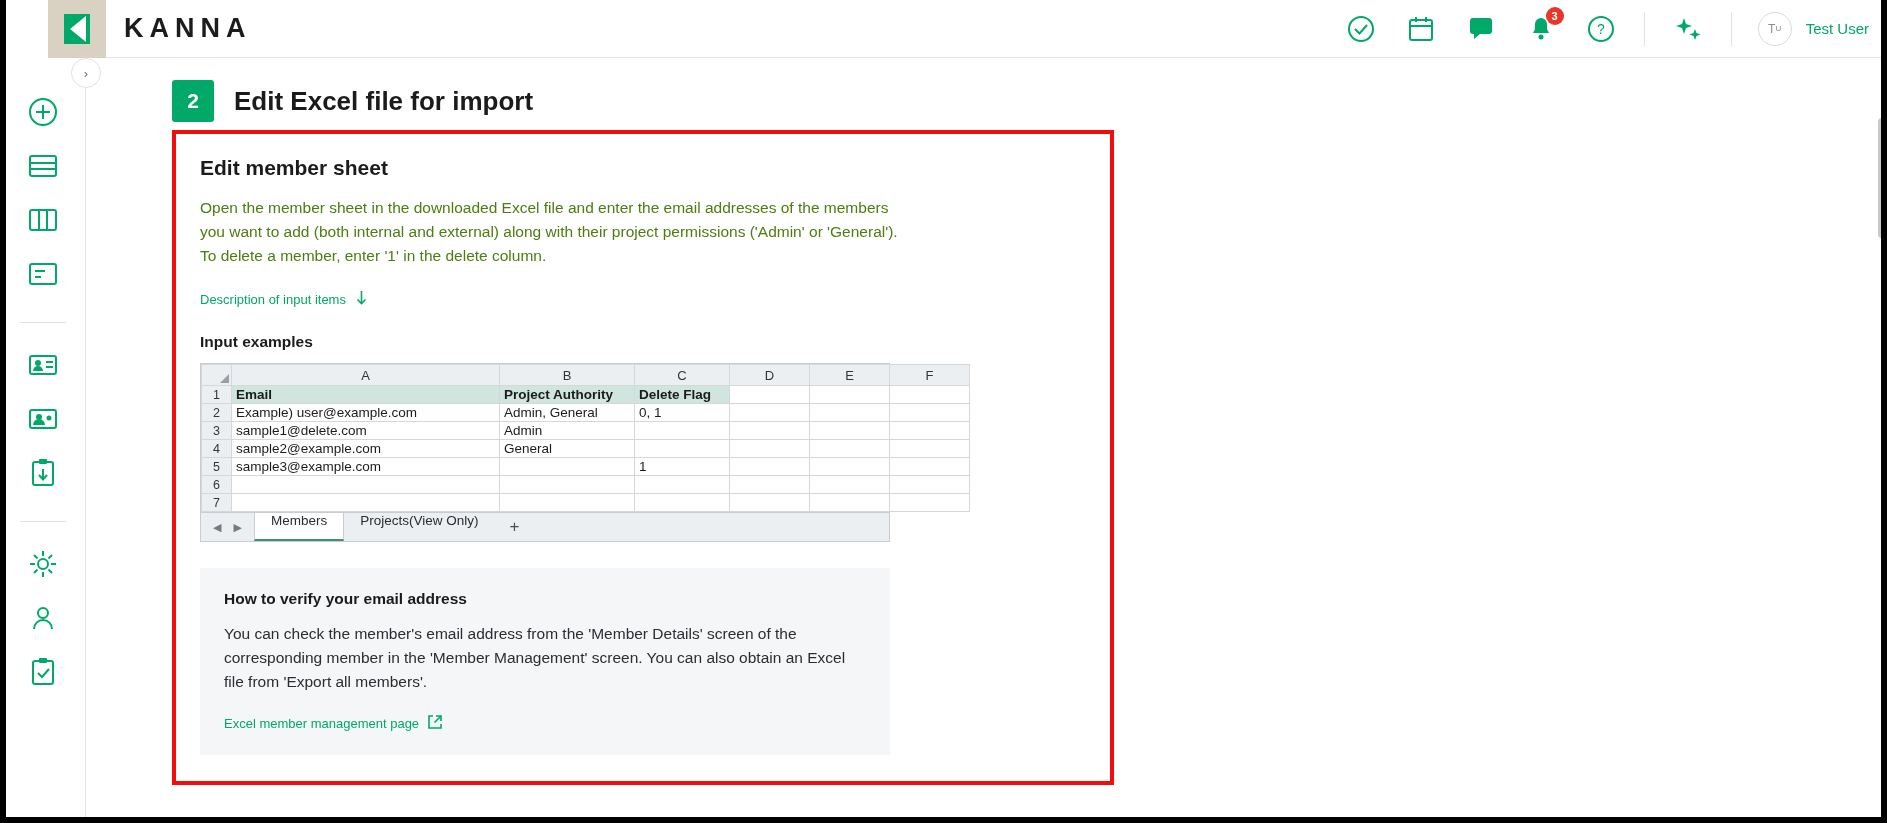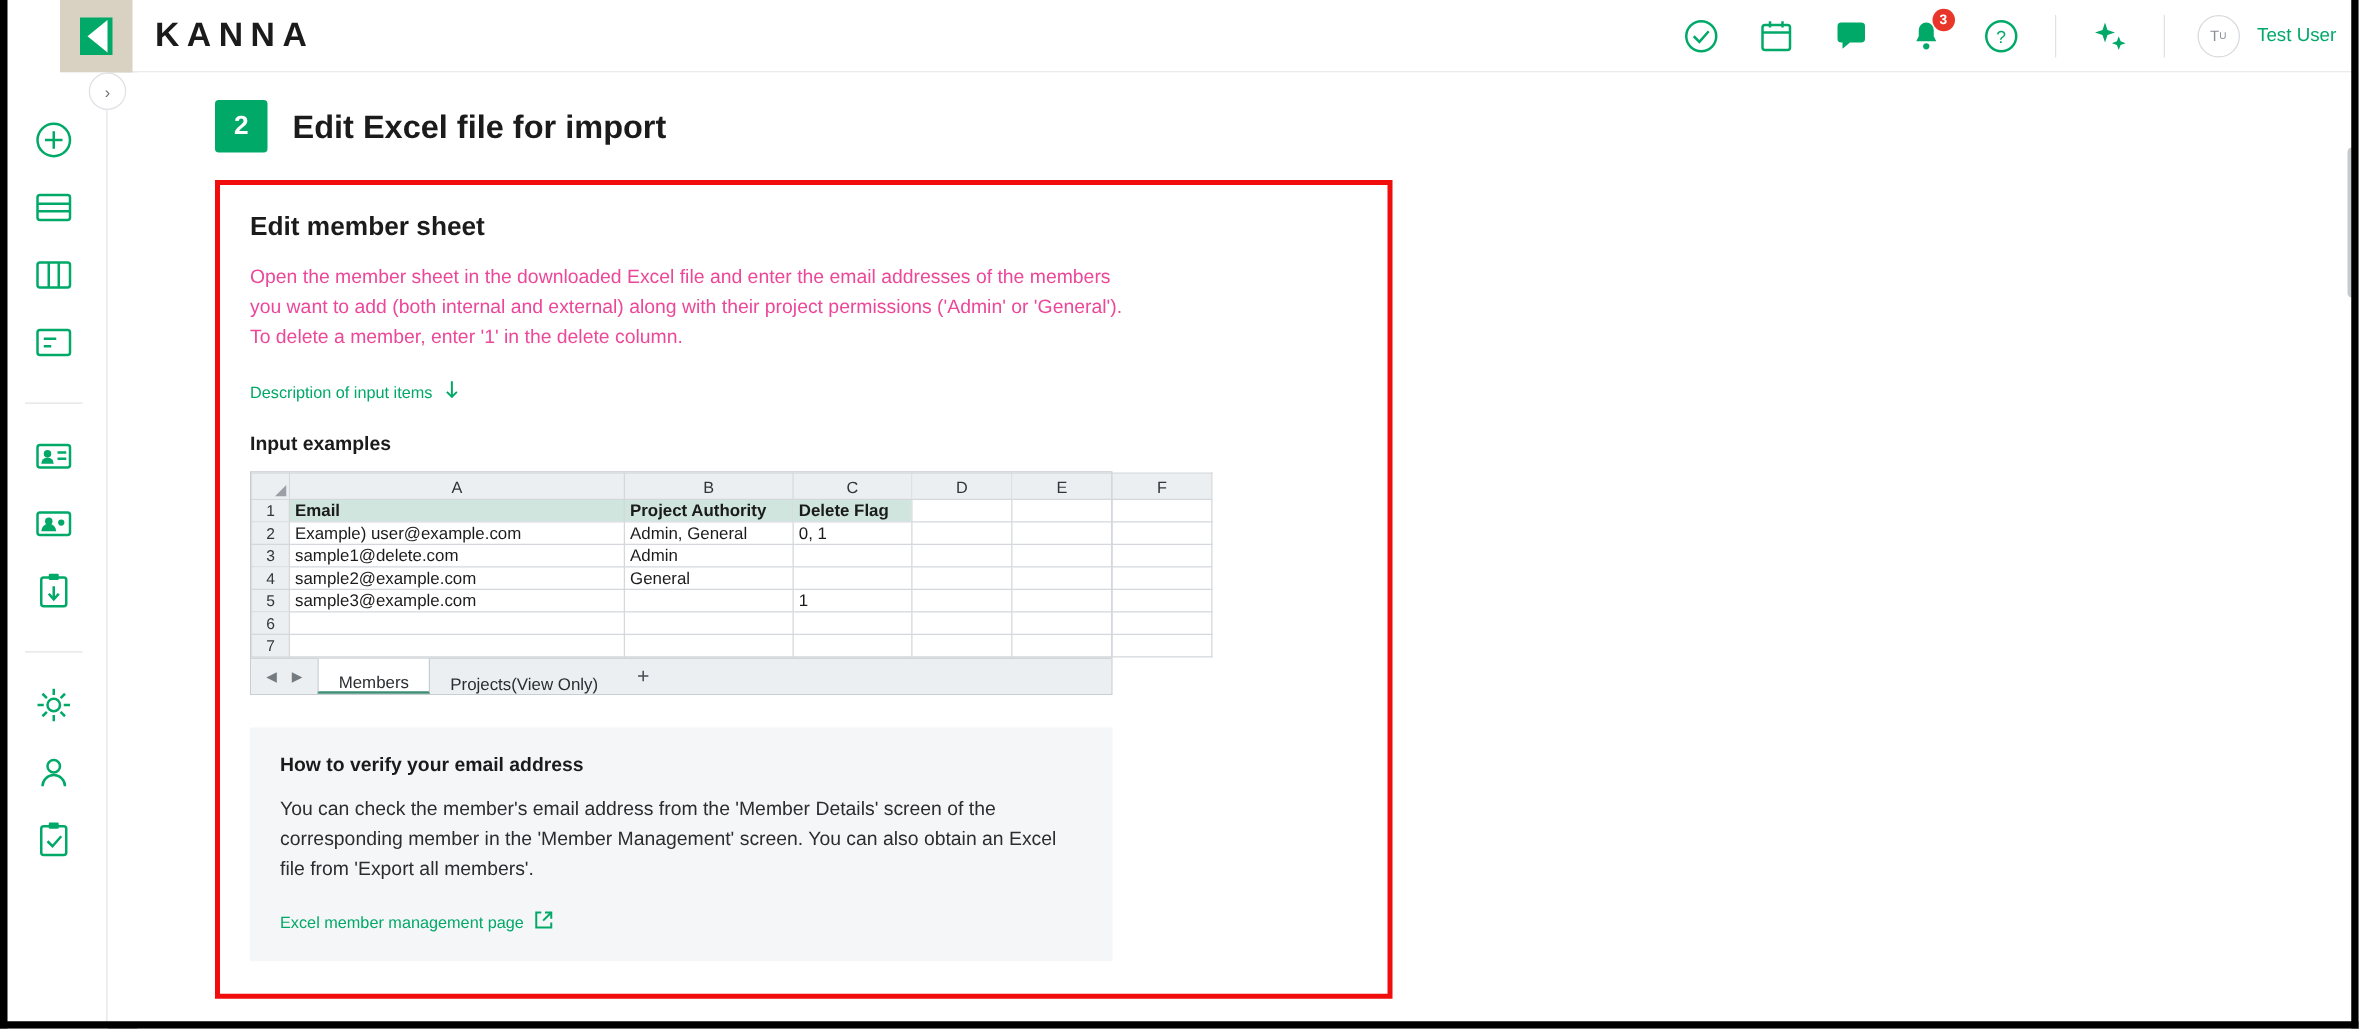"Edit member sheet" .card { margin: 22px 0 0 62px -> 8px 0 0 62px }
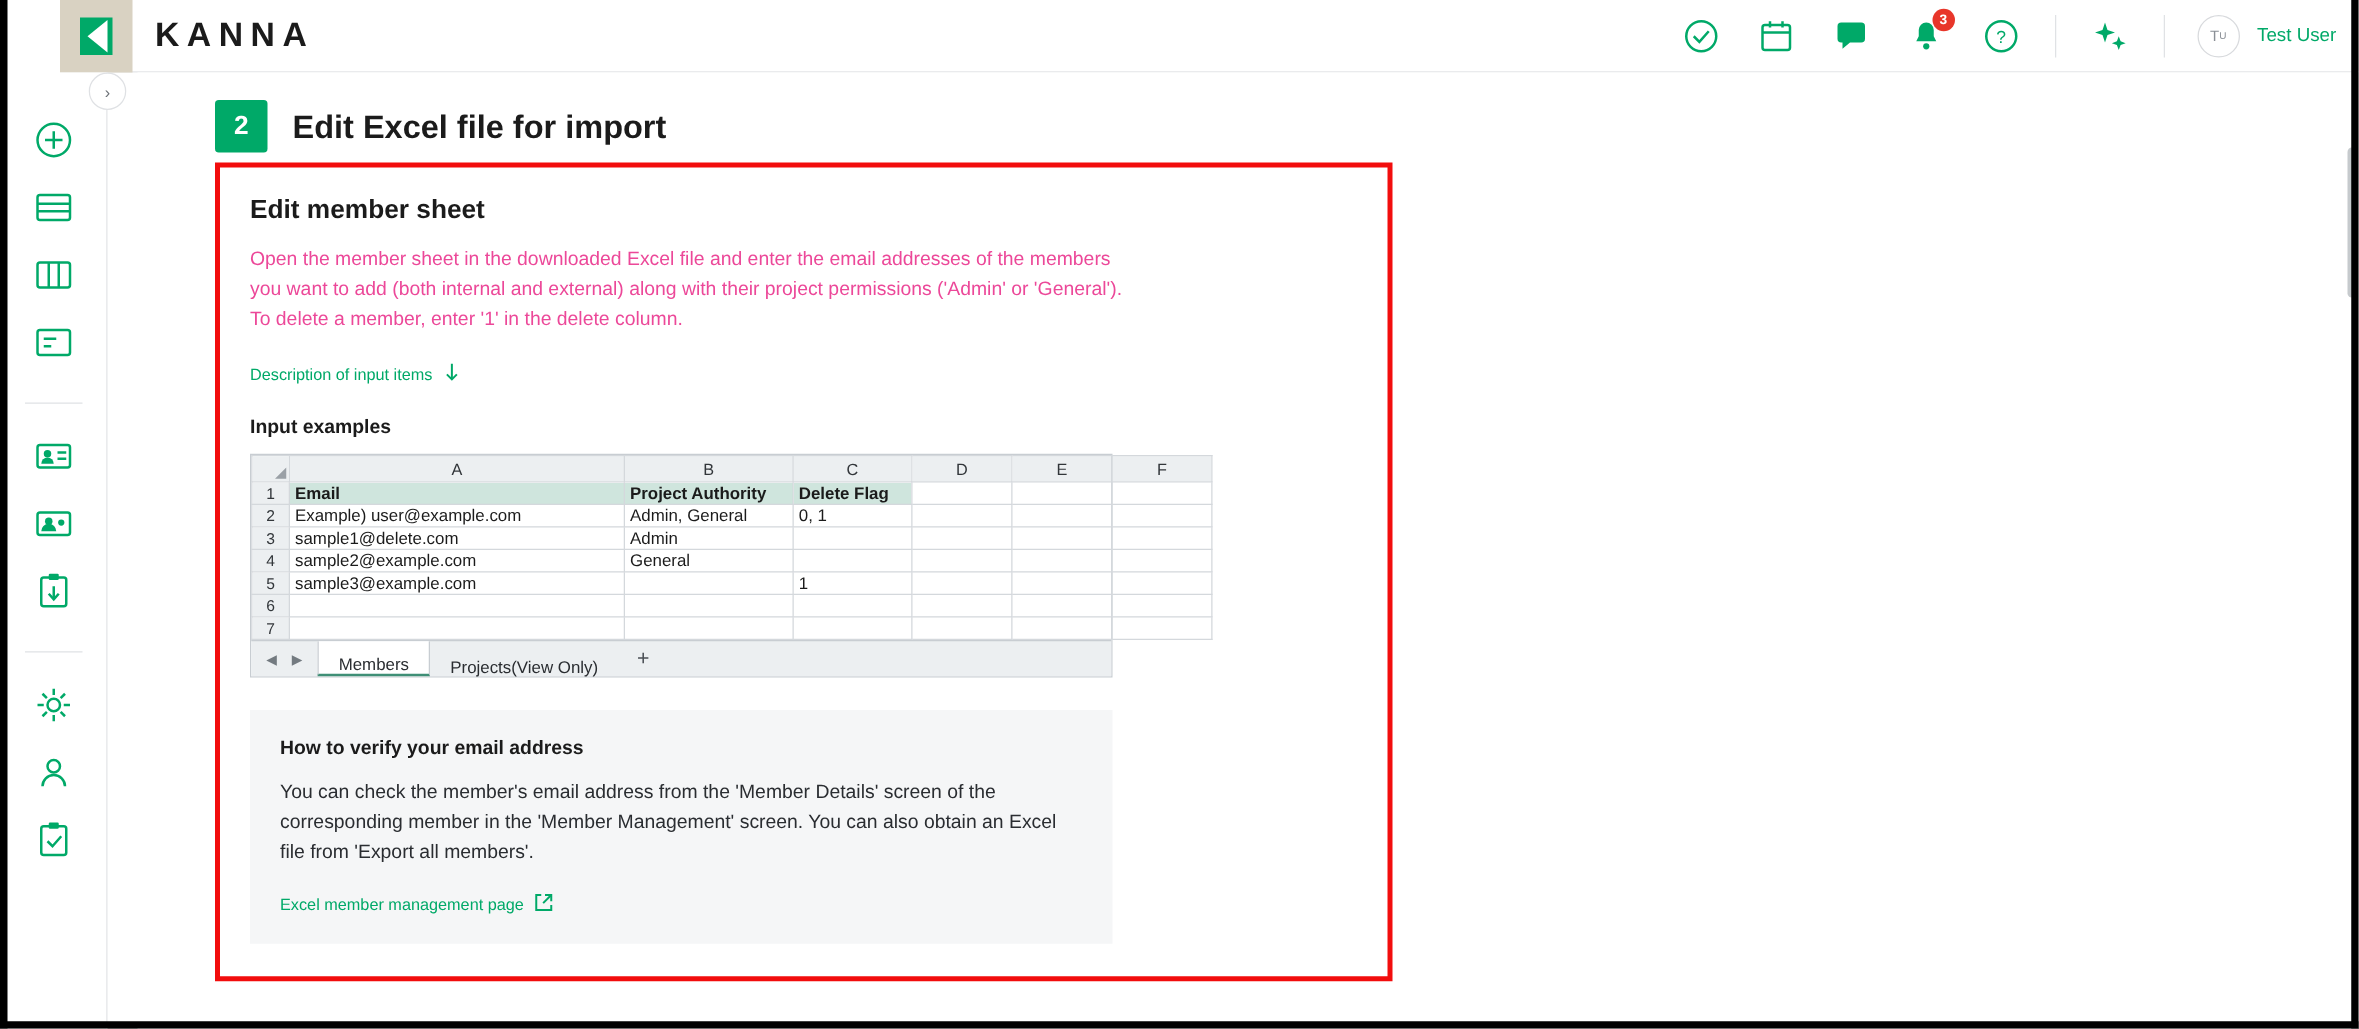"Open the member sheet in" .card p.desc { color: #ec4899 -> #4d7c0f }
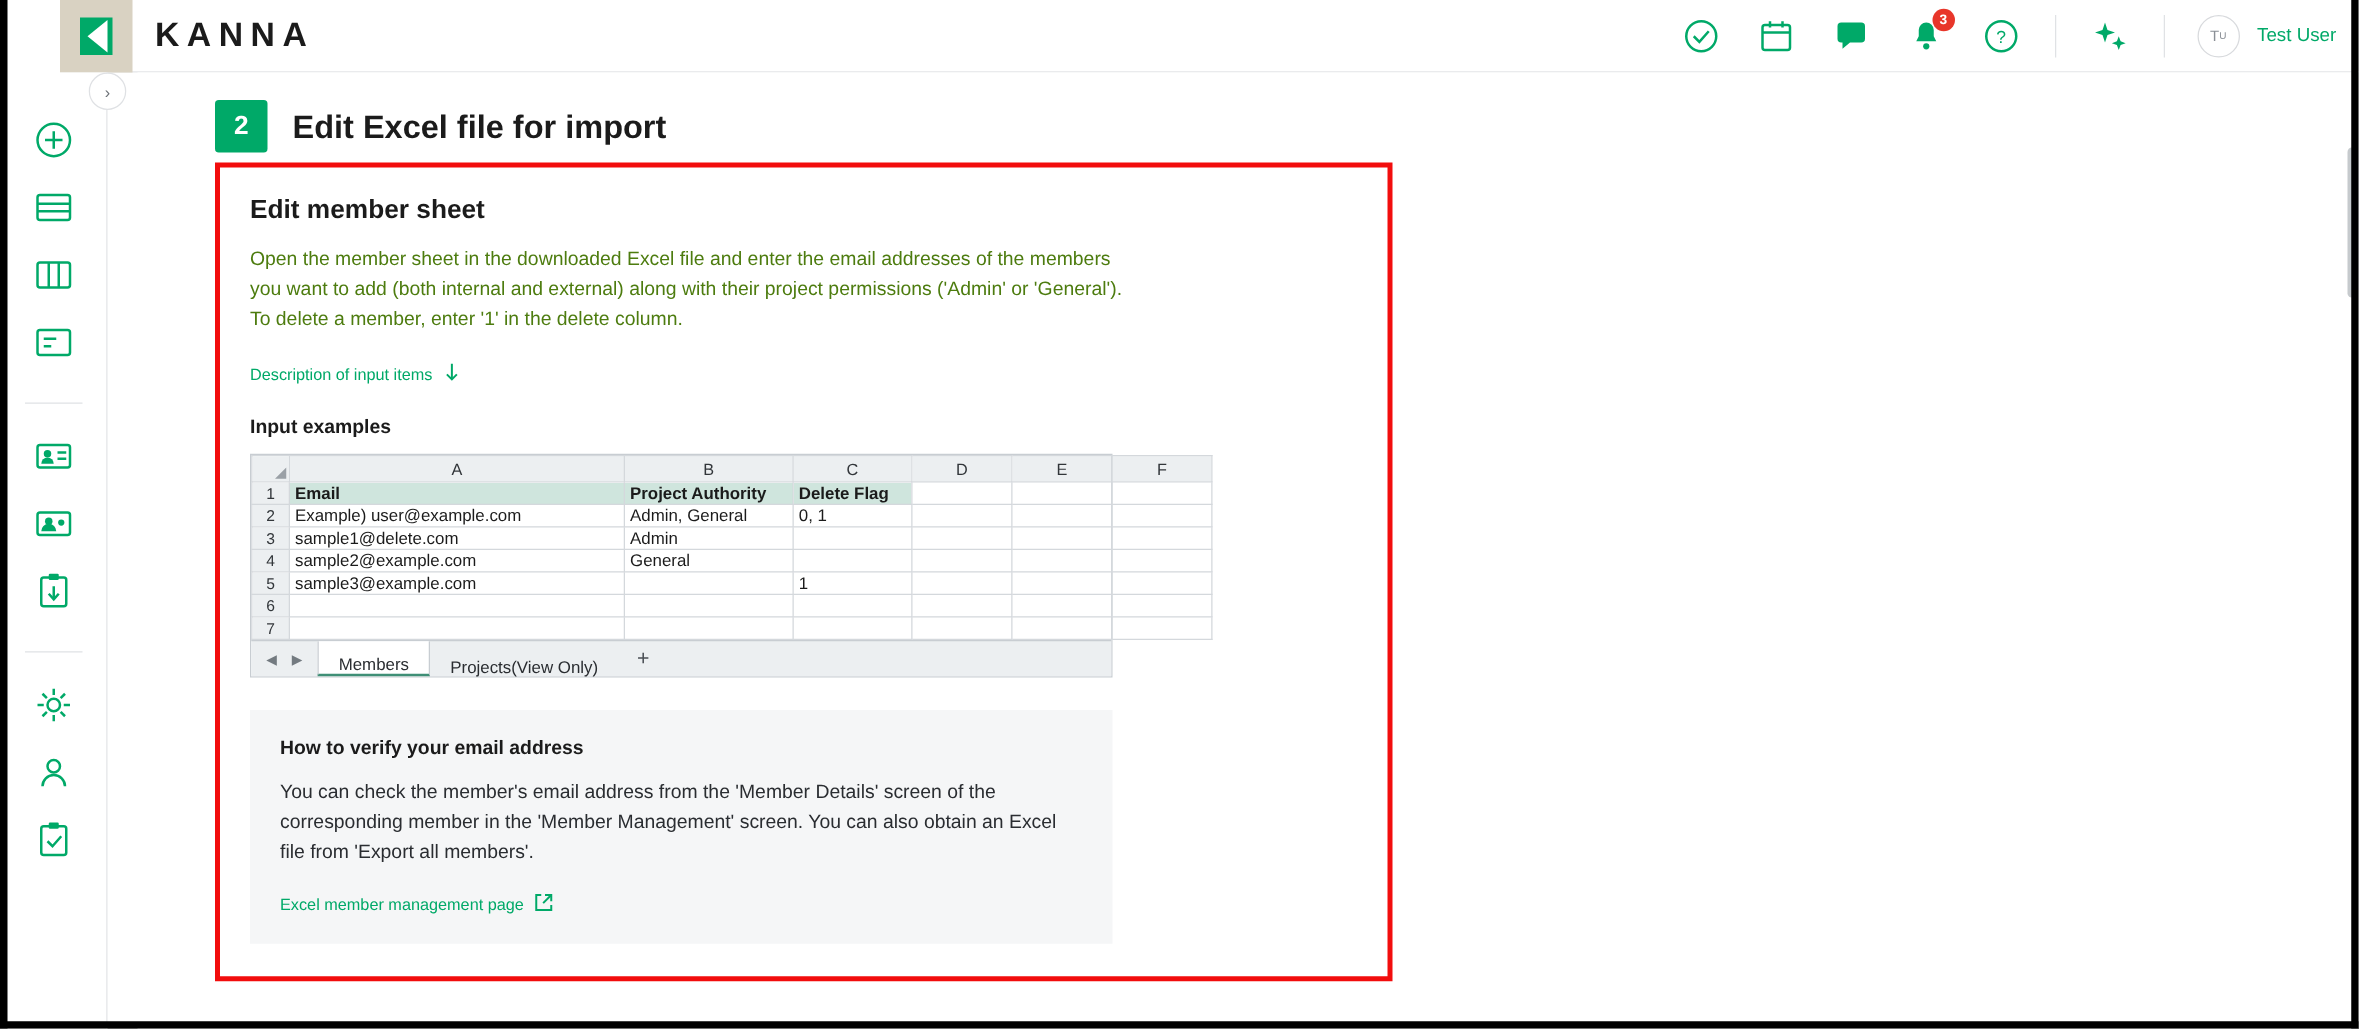"Members" .sheet-tab { align-items: flex-end -> flex-start }
